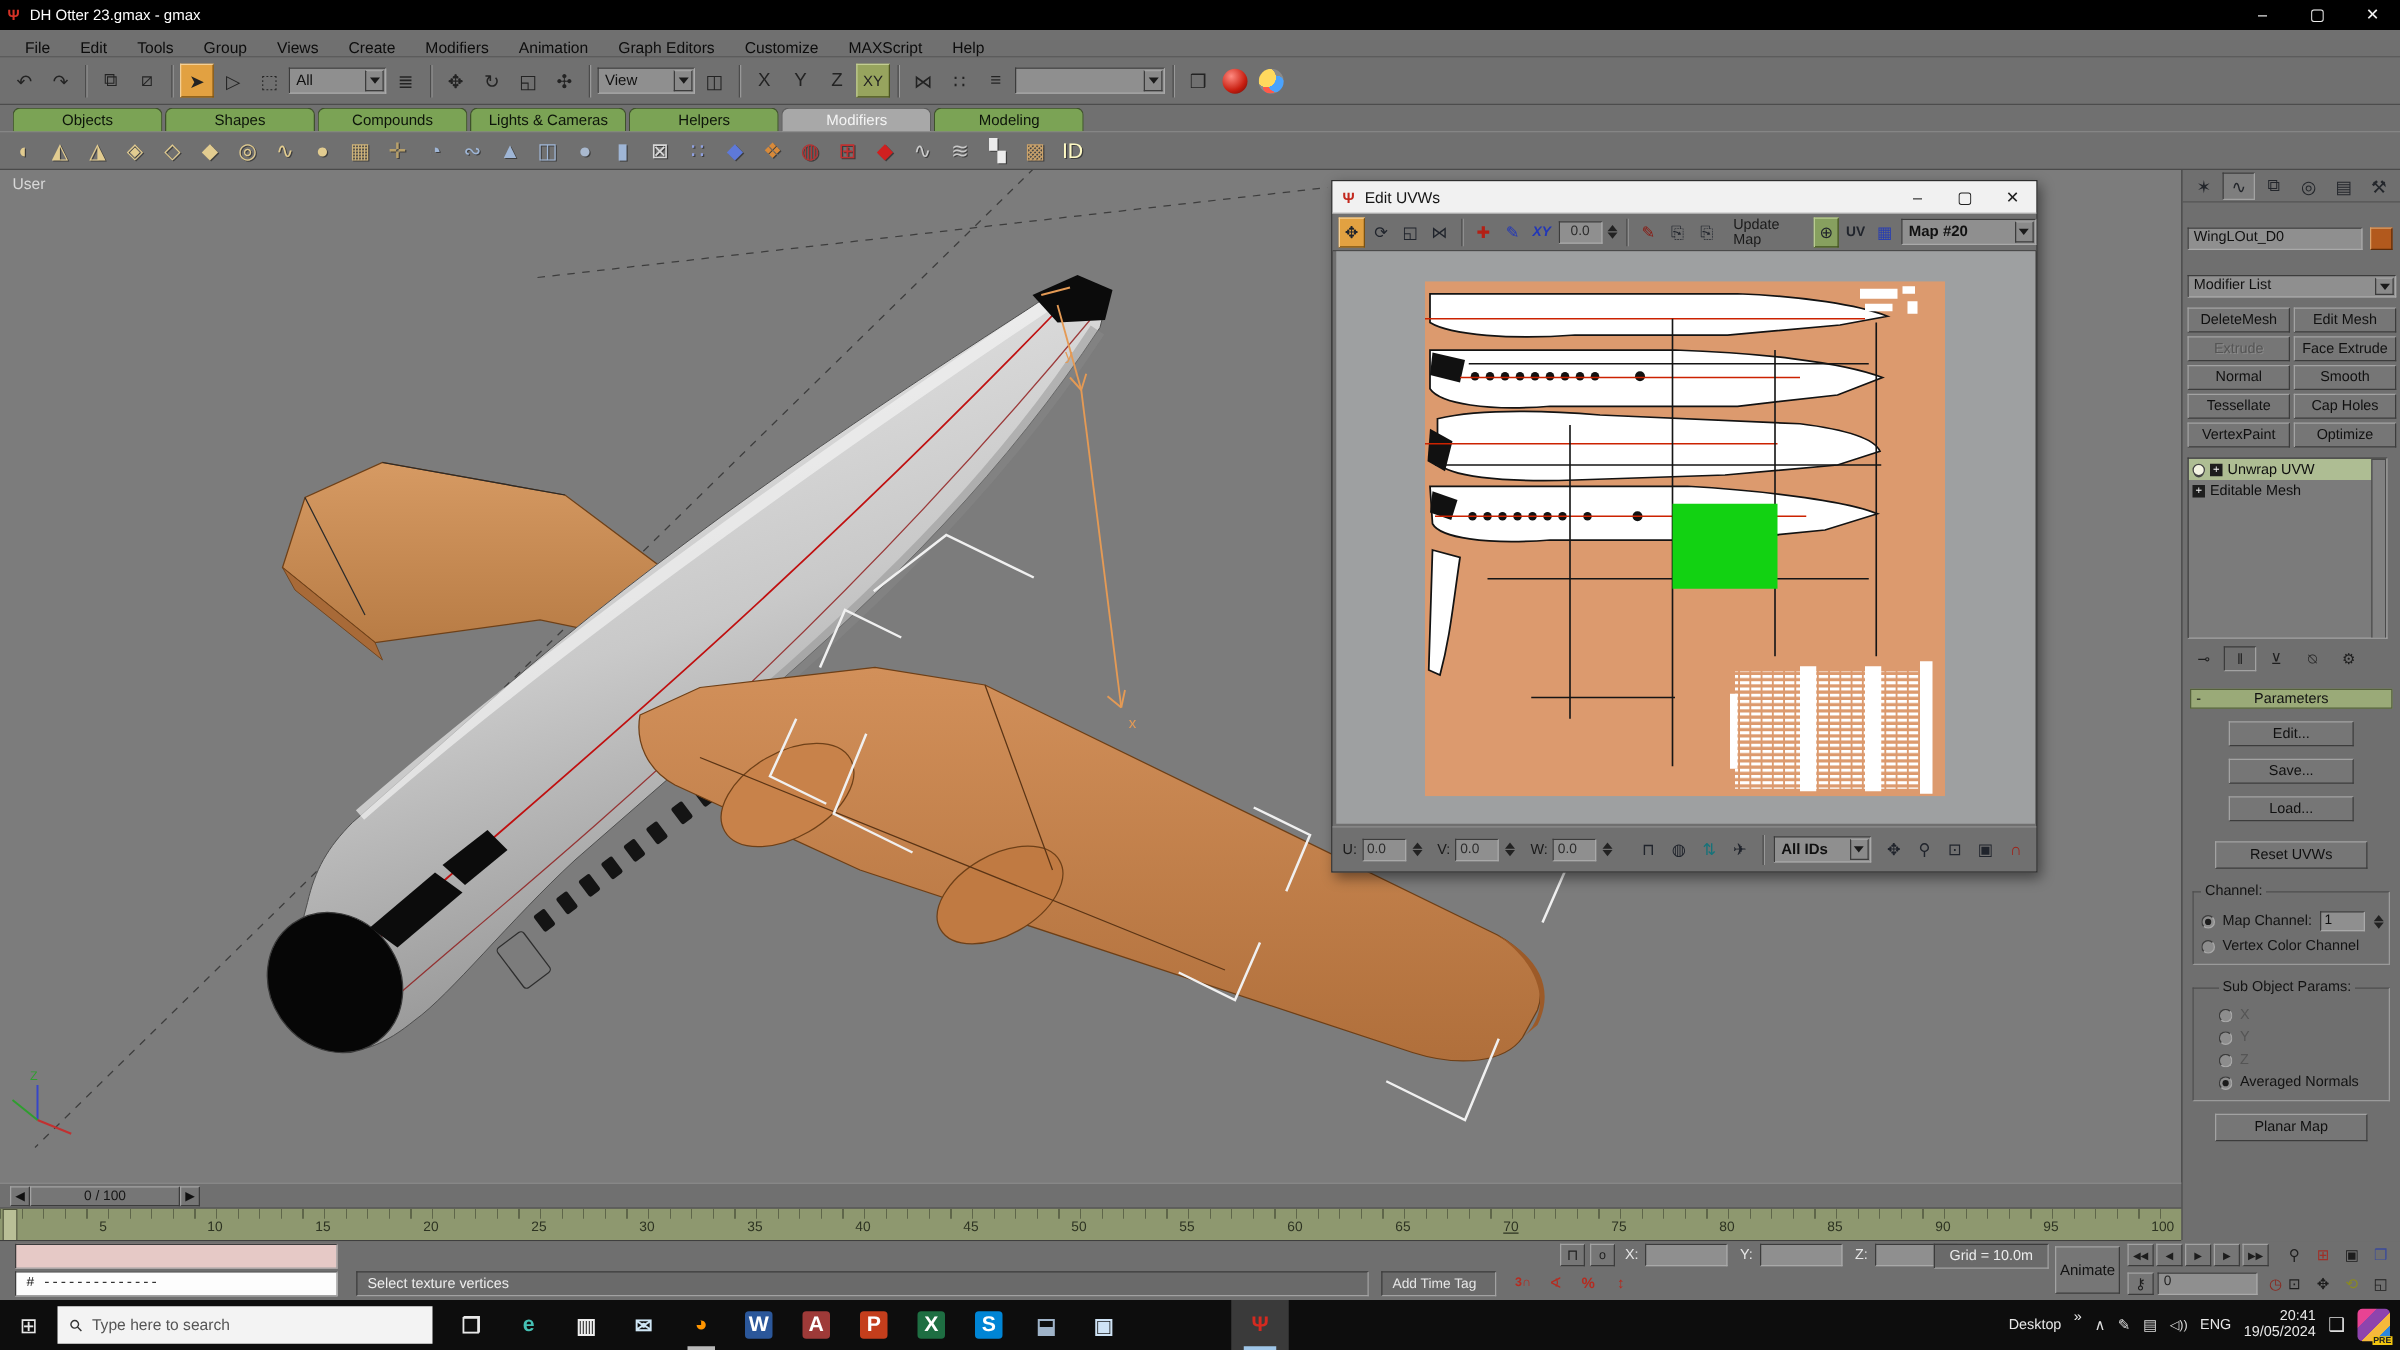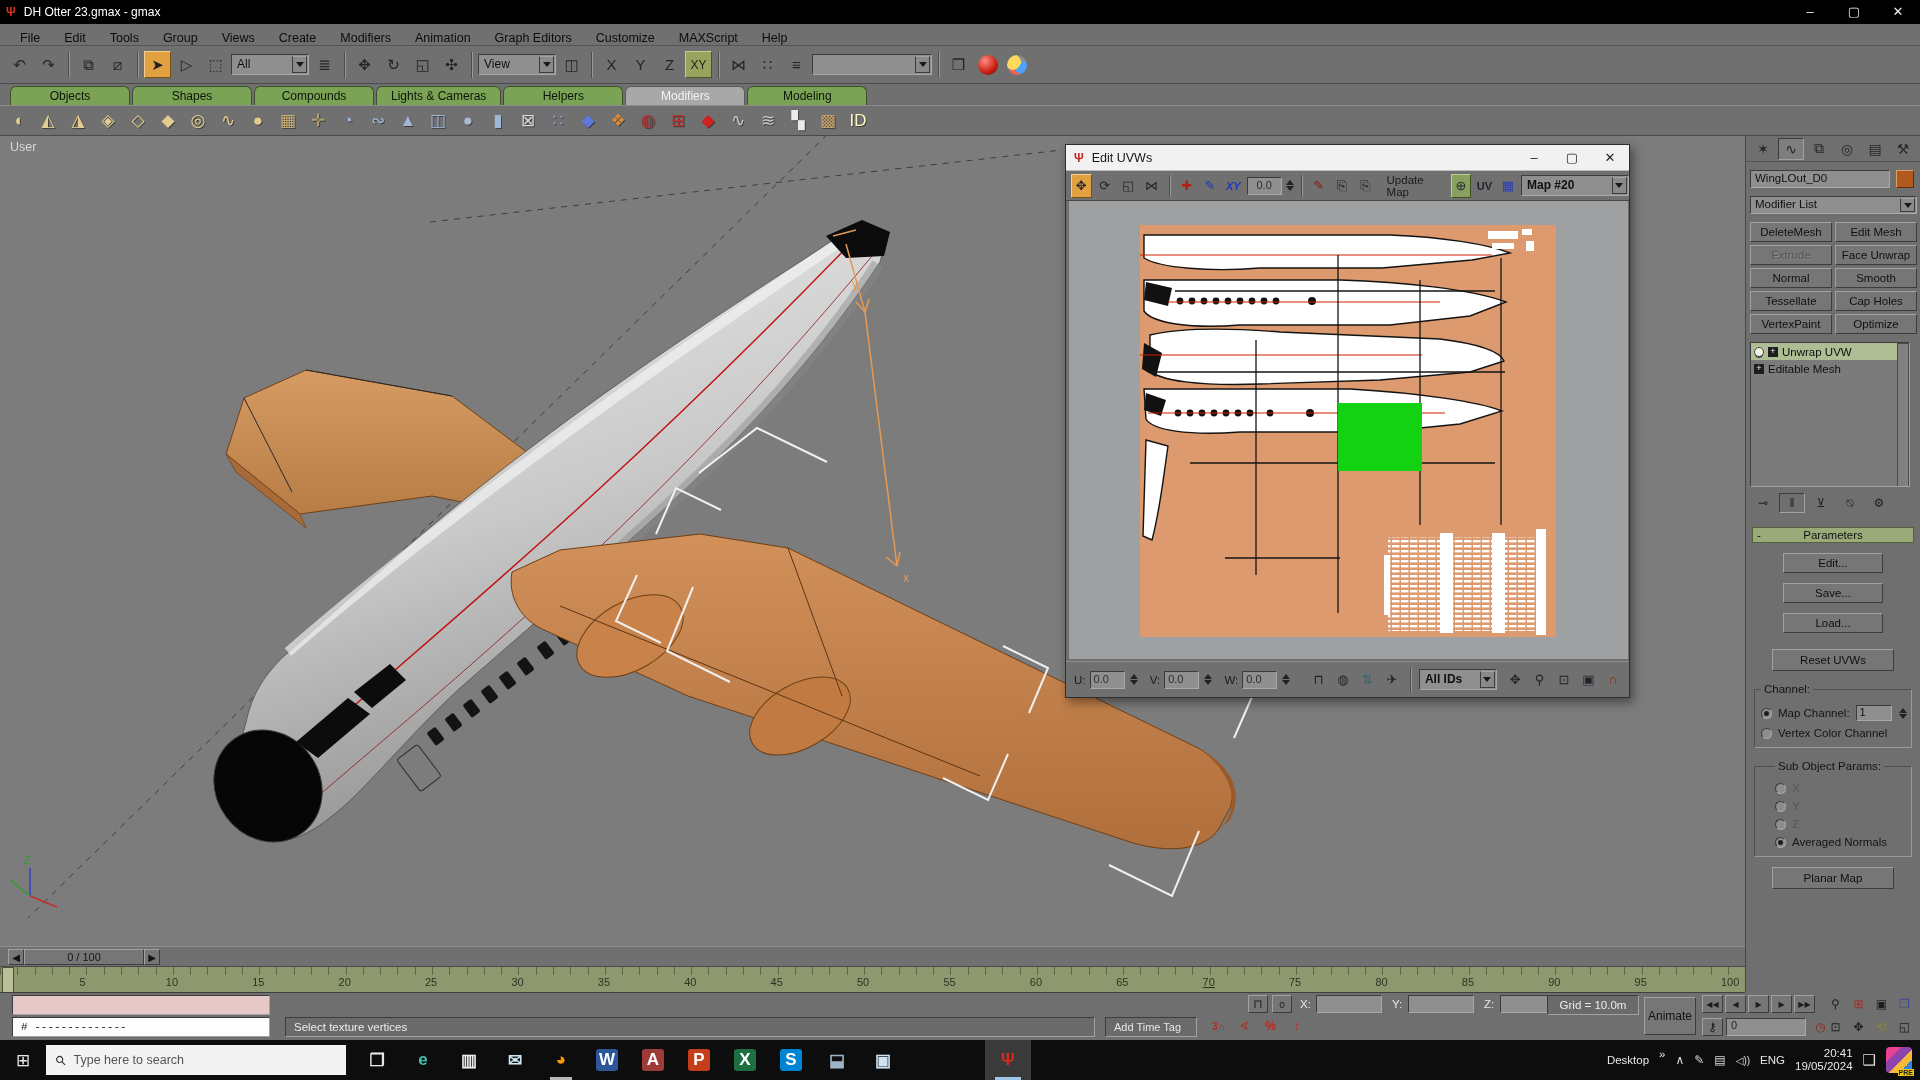"WingLOut_D0" .cp-row { margin: 8px 4px 0 4px -> 20px 4px 0 4px }
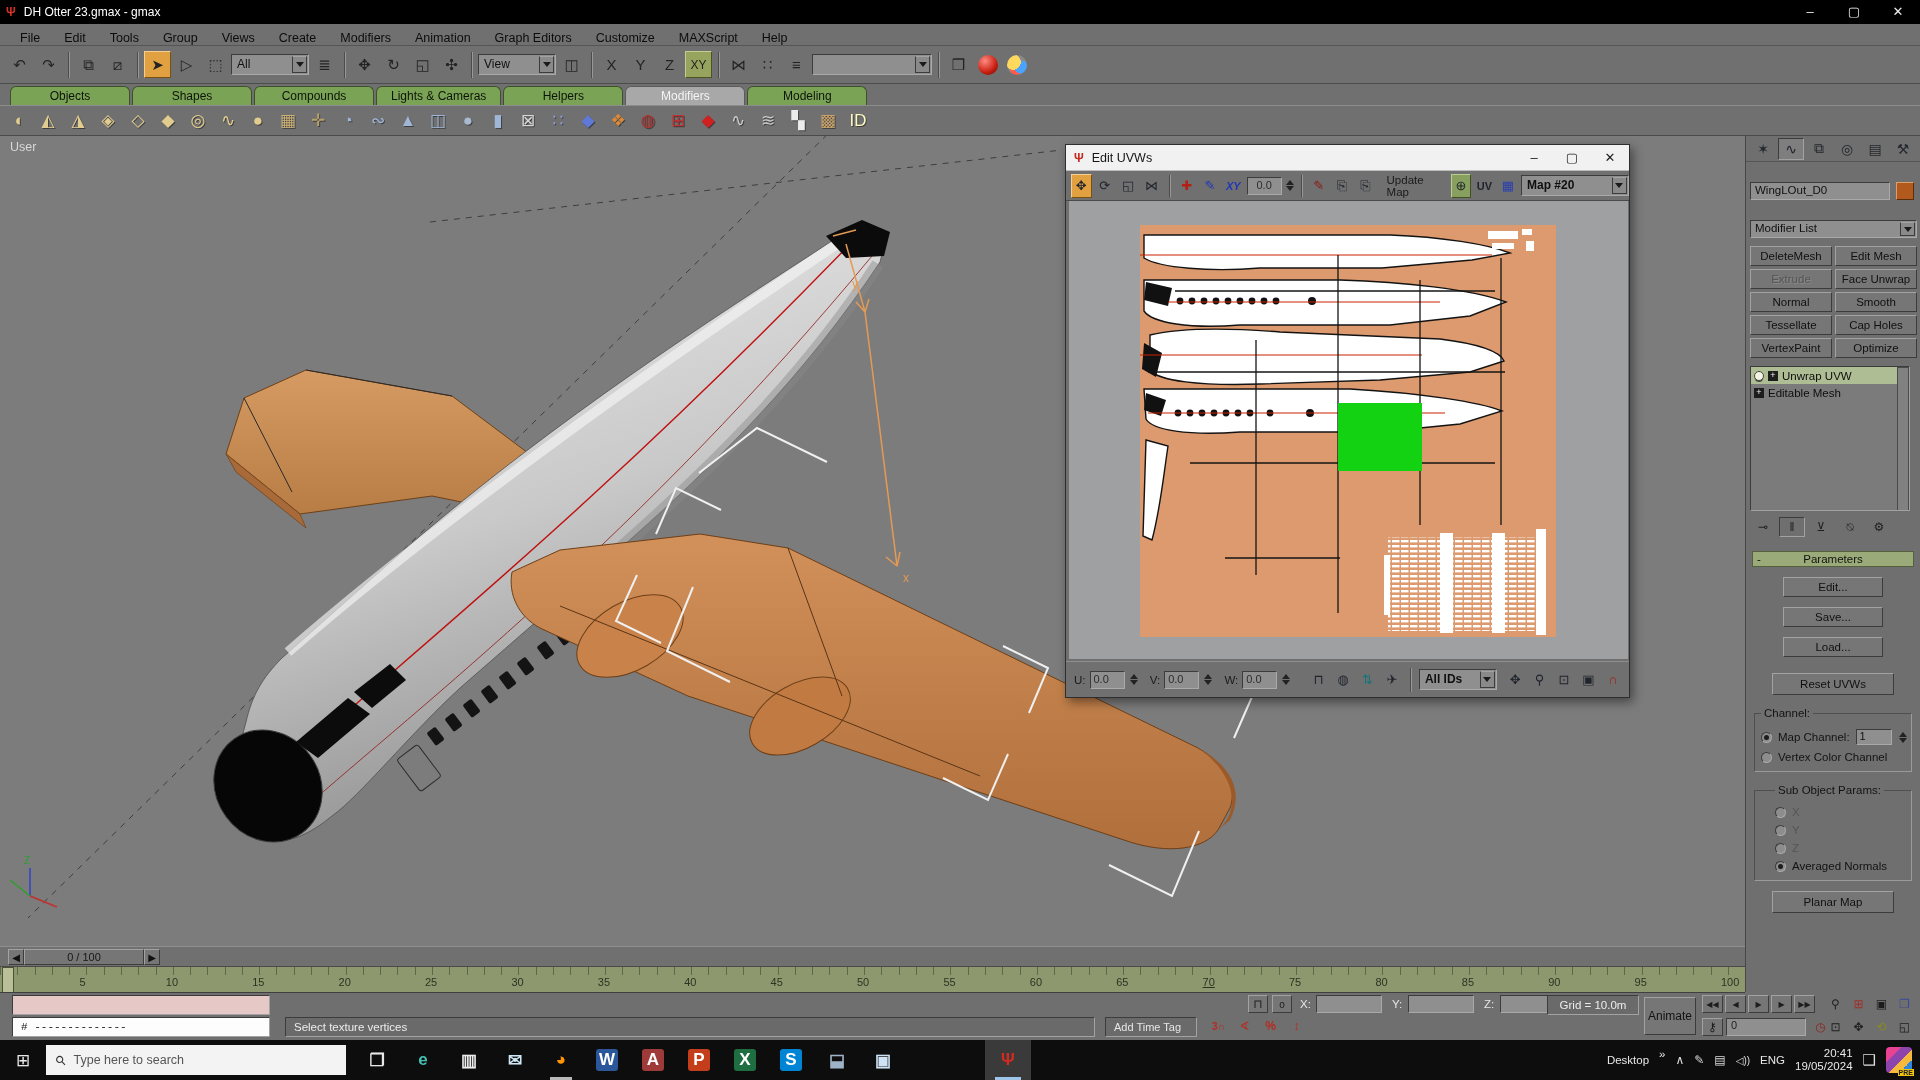"Face Unwrap" button.p-btn { text: Unwrap -> Extrude }
